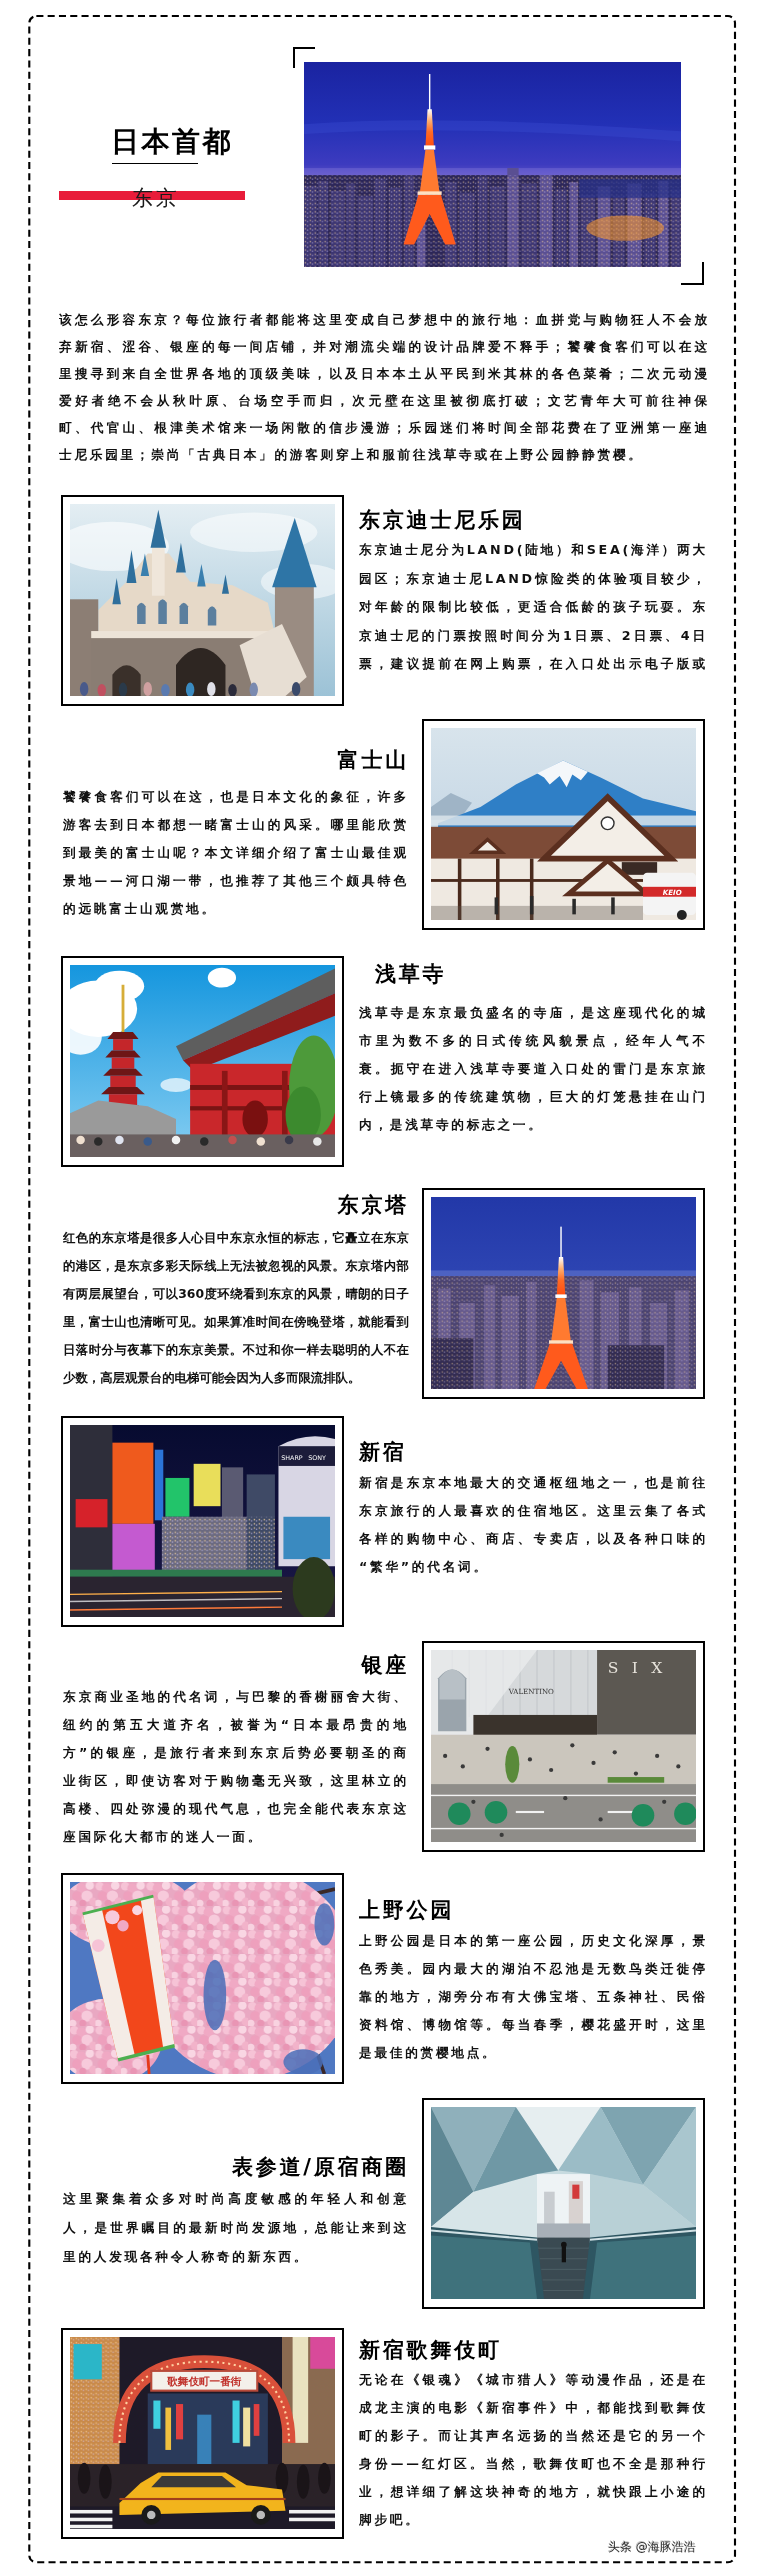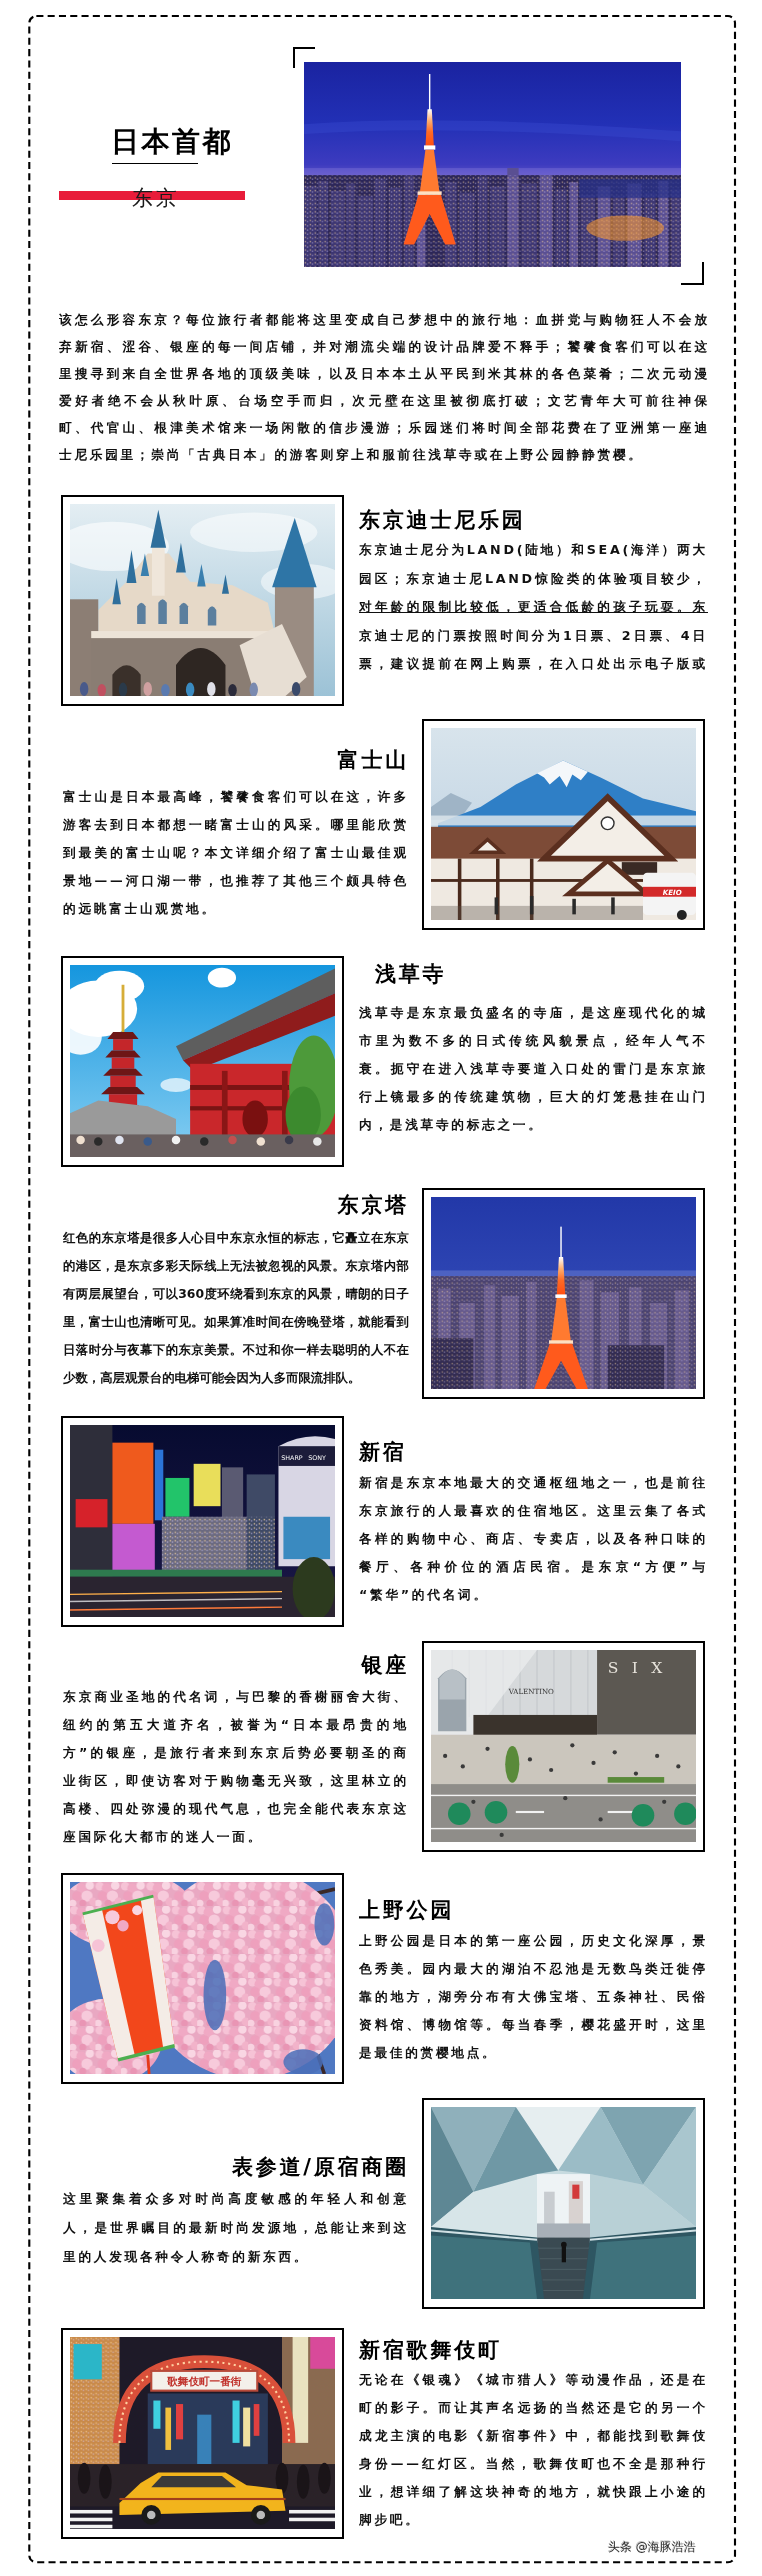"对年龄的限制比较低，更适合低龄的孩子玩耍。东" div.ln { text-decoration: underline -> none }
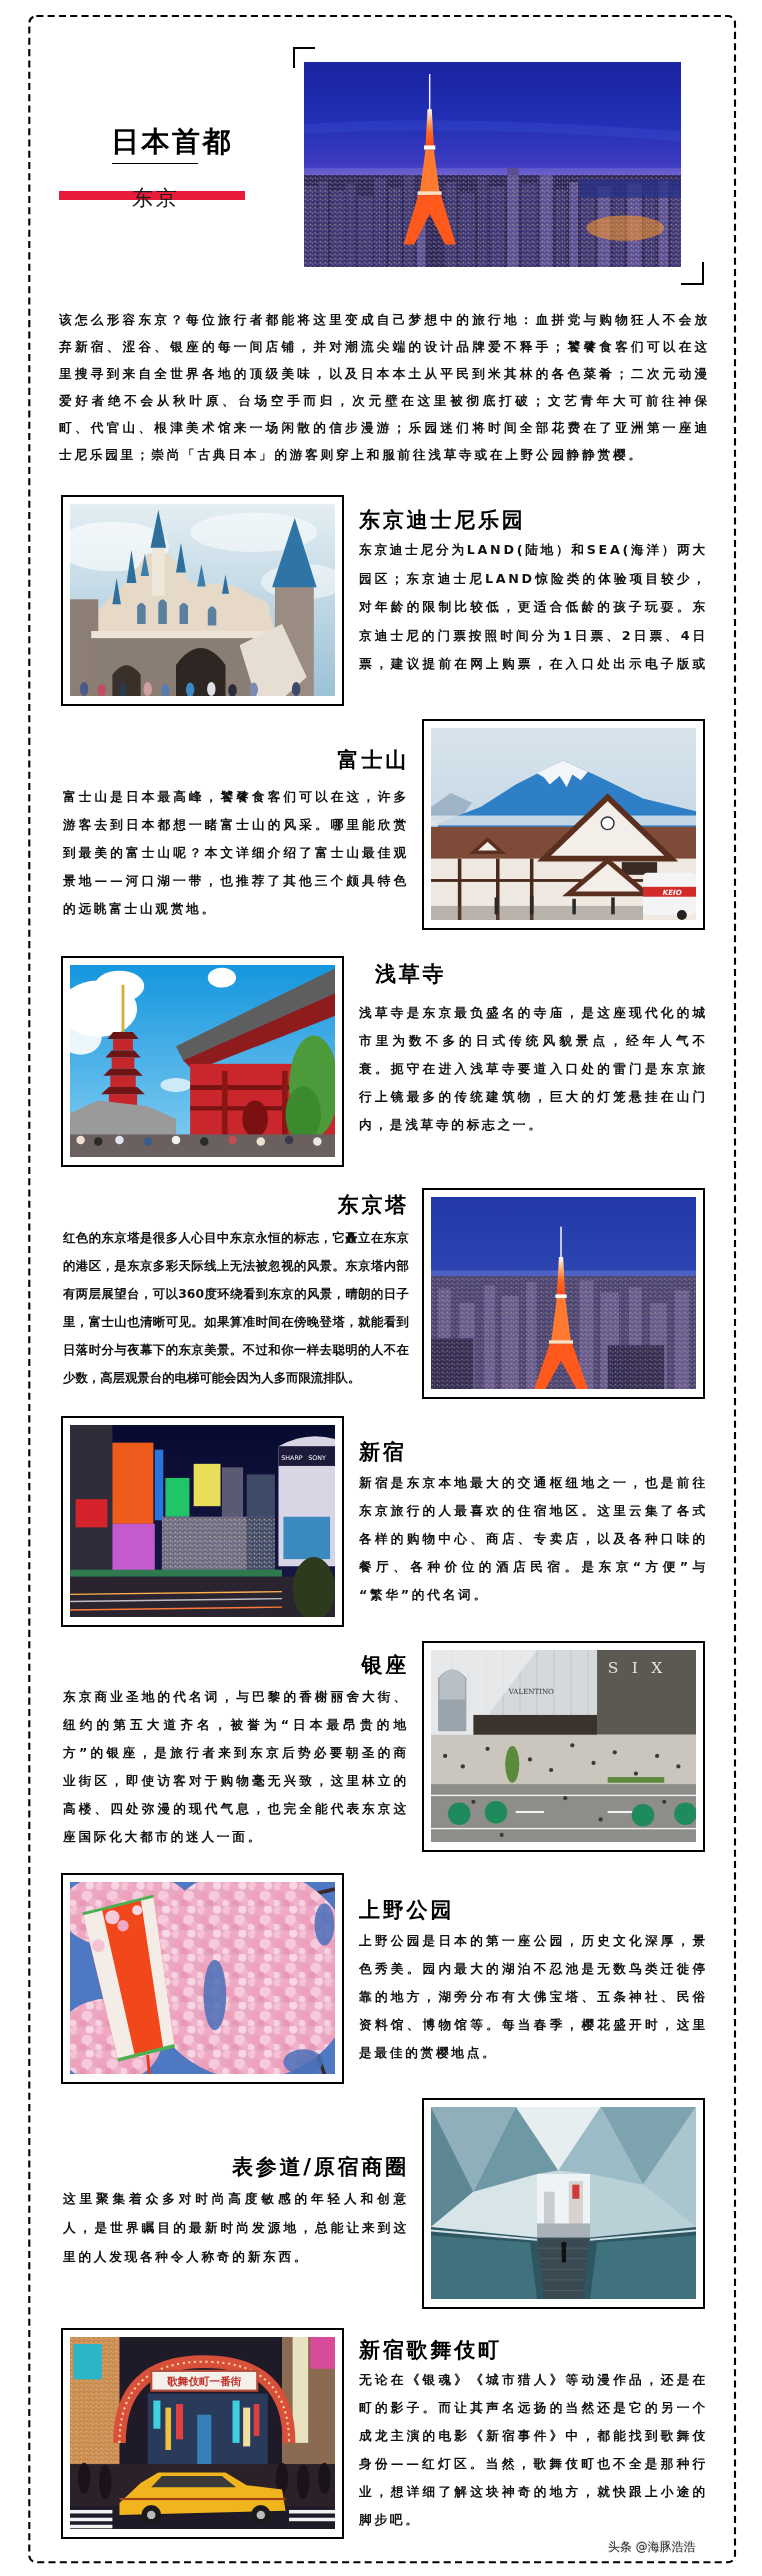"富士山是日本最高峰，饕餮食客们可以在这，许多" div.ln { text: 富士山是日本最高峰，饕餮食客们可以在这 -> 饕餮食客们可以在这，也是日本文化的象征 }
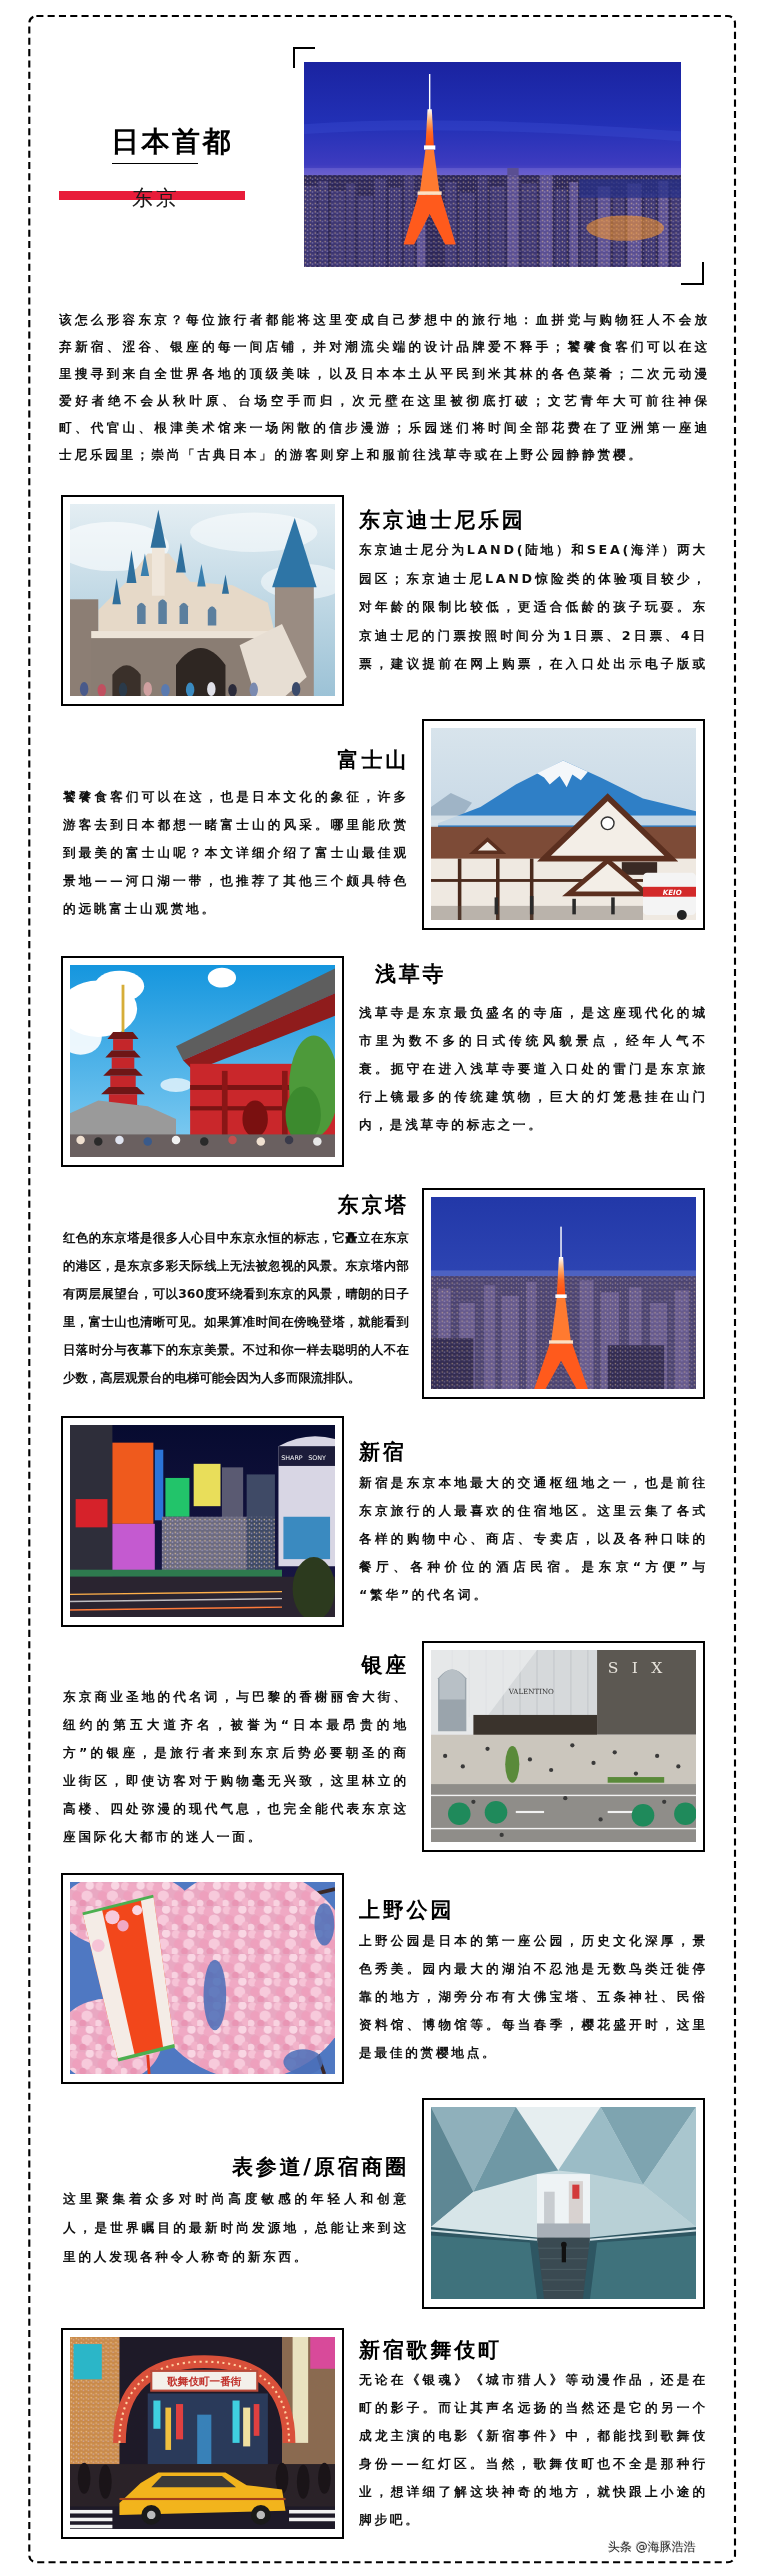"餐厅、各种价位的酒店民宿。是东京“方便”与" div.ln { html: <div>餐厅、各种价位的酒店民宿。是东京“方便”与</div> -> none }
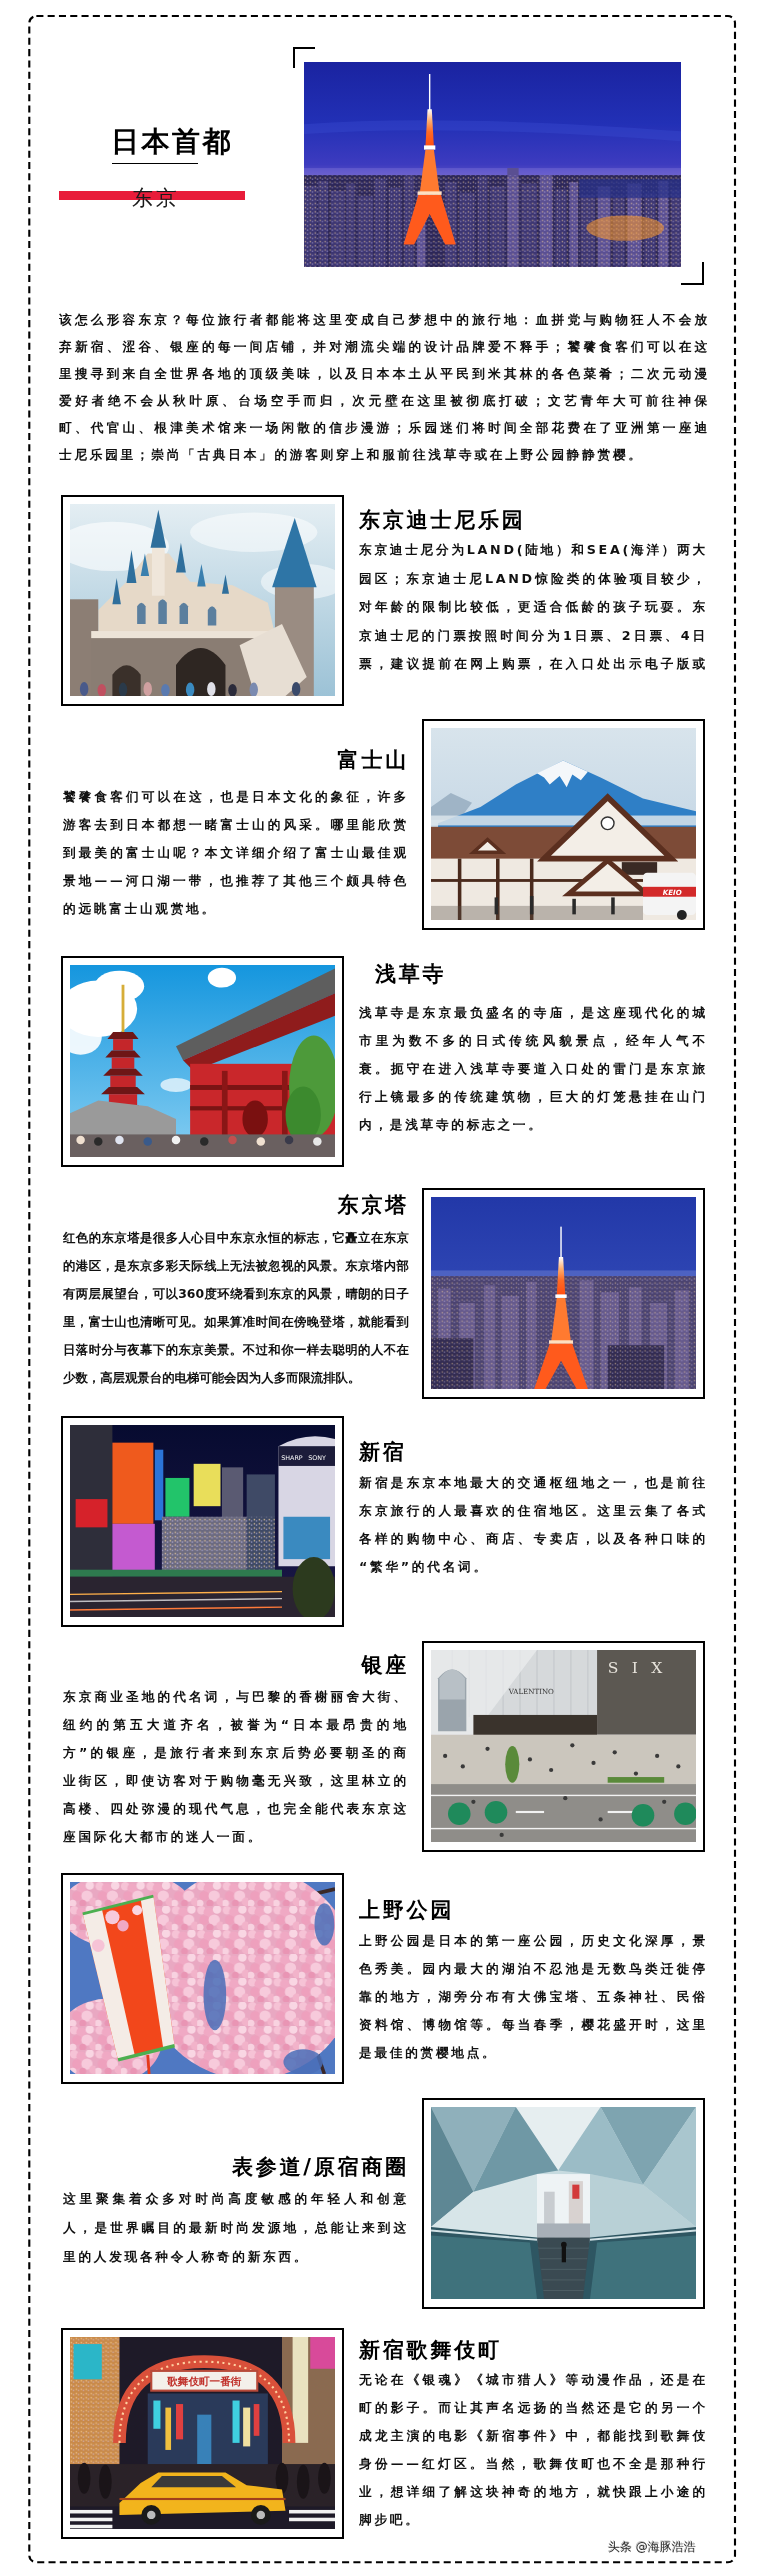"町的影子。而让其声名远扬的当然还是它的另一个" div.ln { order: before "成龙主演的电影《新宿事件》中，都能找到歌舞伎" -> after "成龙主演的电影《新宿事件》中，都能找到歌舞伎" }
